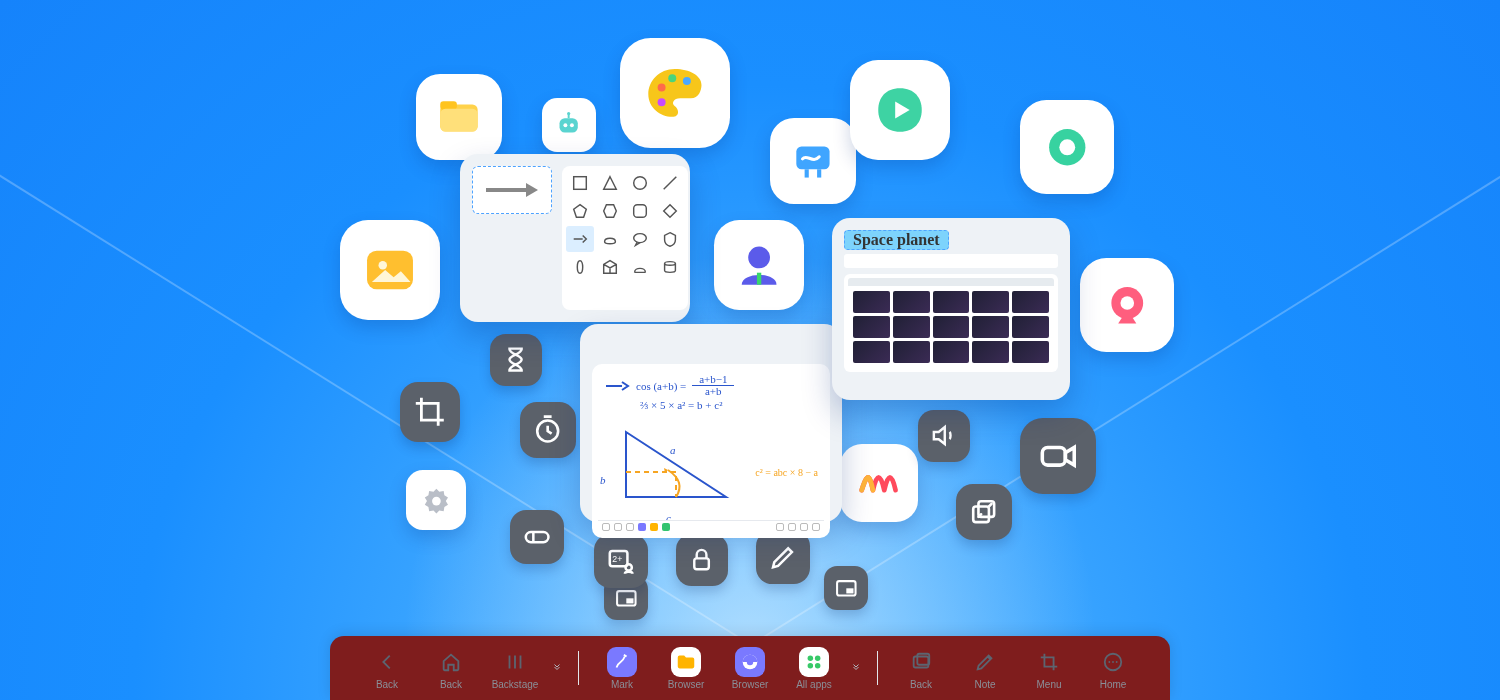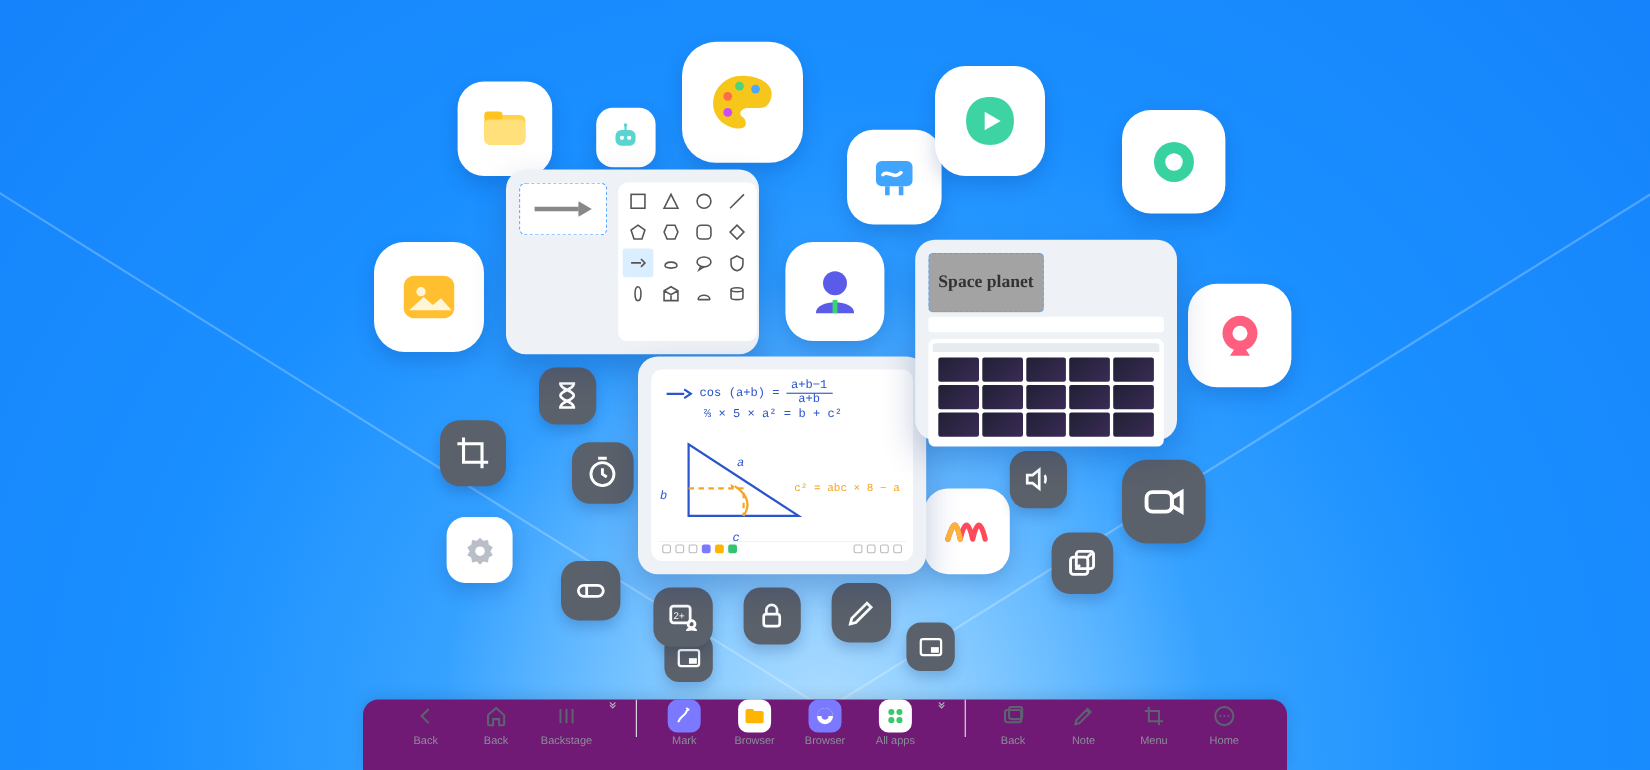"Space planet" .browserwin .titlebox { background: #a3a3a3 -> #7dd3fc; padding: 17px 8px -> 0 8px }
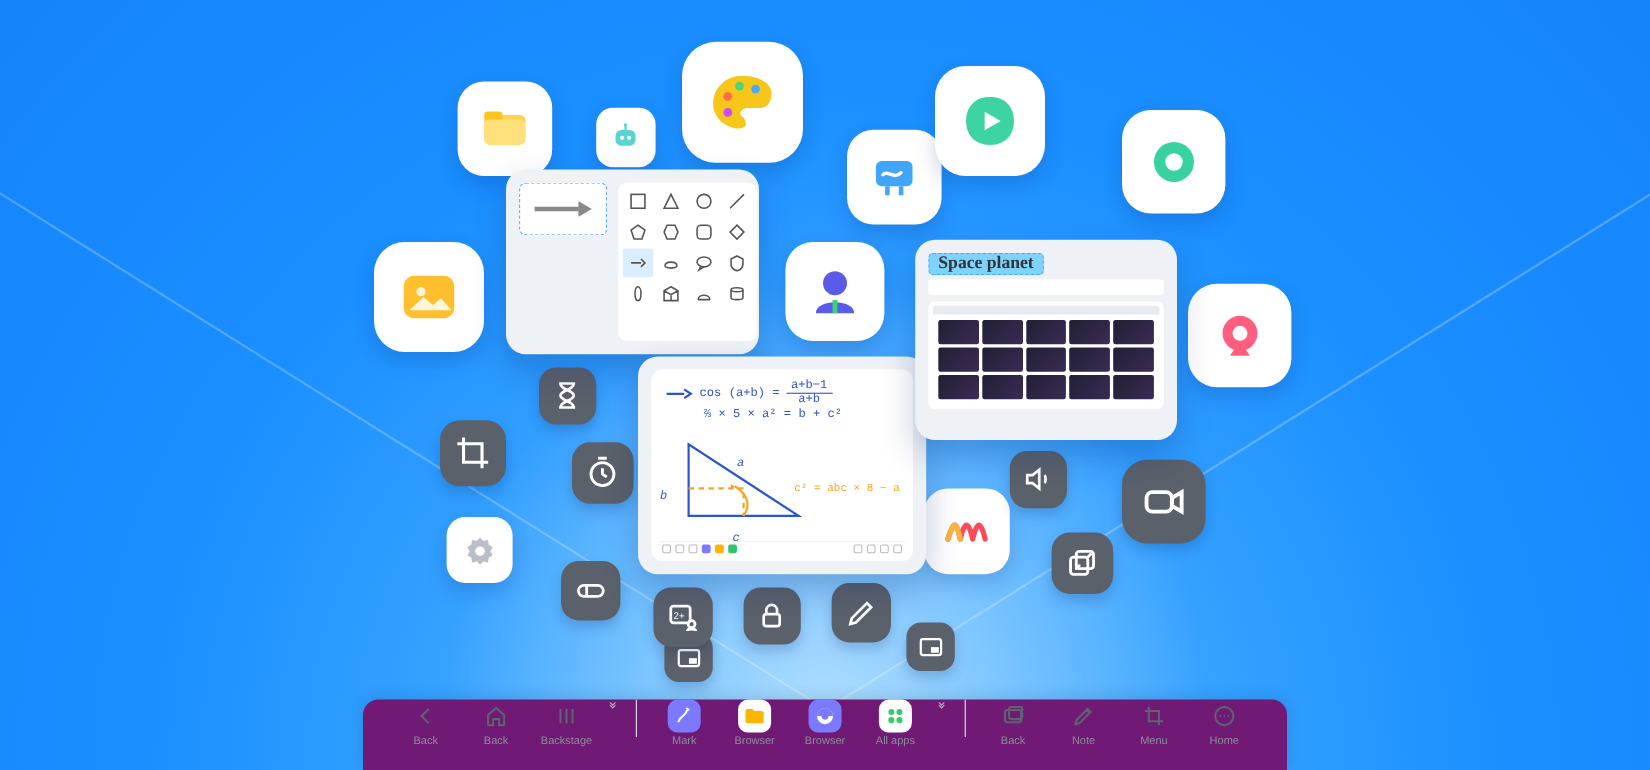"cos (a+b) =" .mathwin .sheet { font-family: Liberation Mono, monospace -> Liberation Serif, serif; margin-top: none -> 28px }
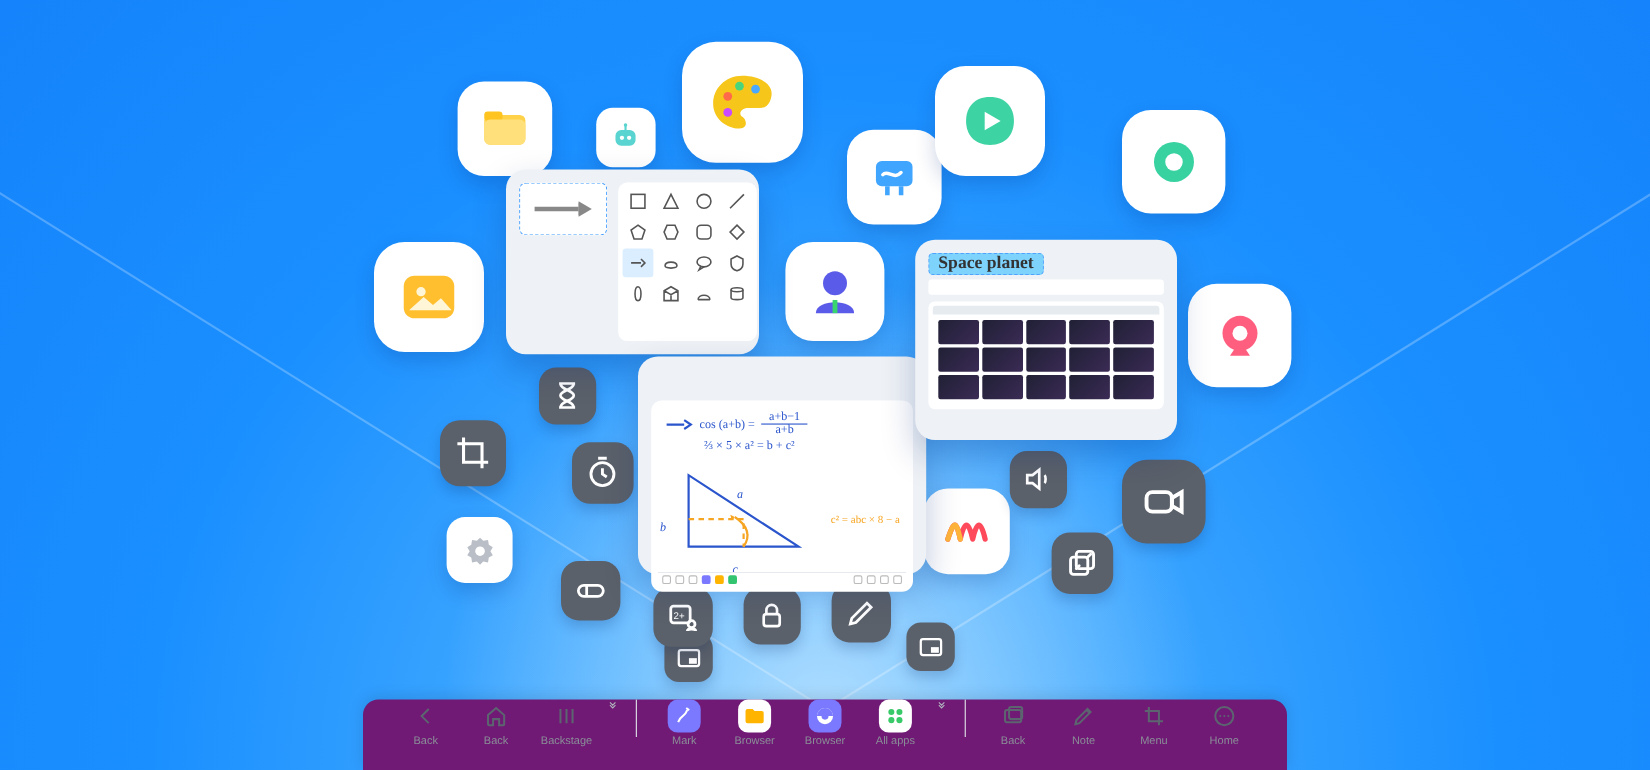"Back" .taskbar { align-items: flex-start -> center; background: #701a75 -> #7f1d1d }
